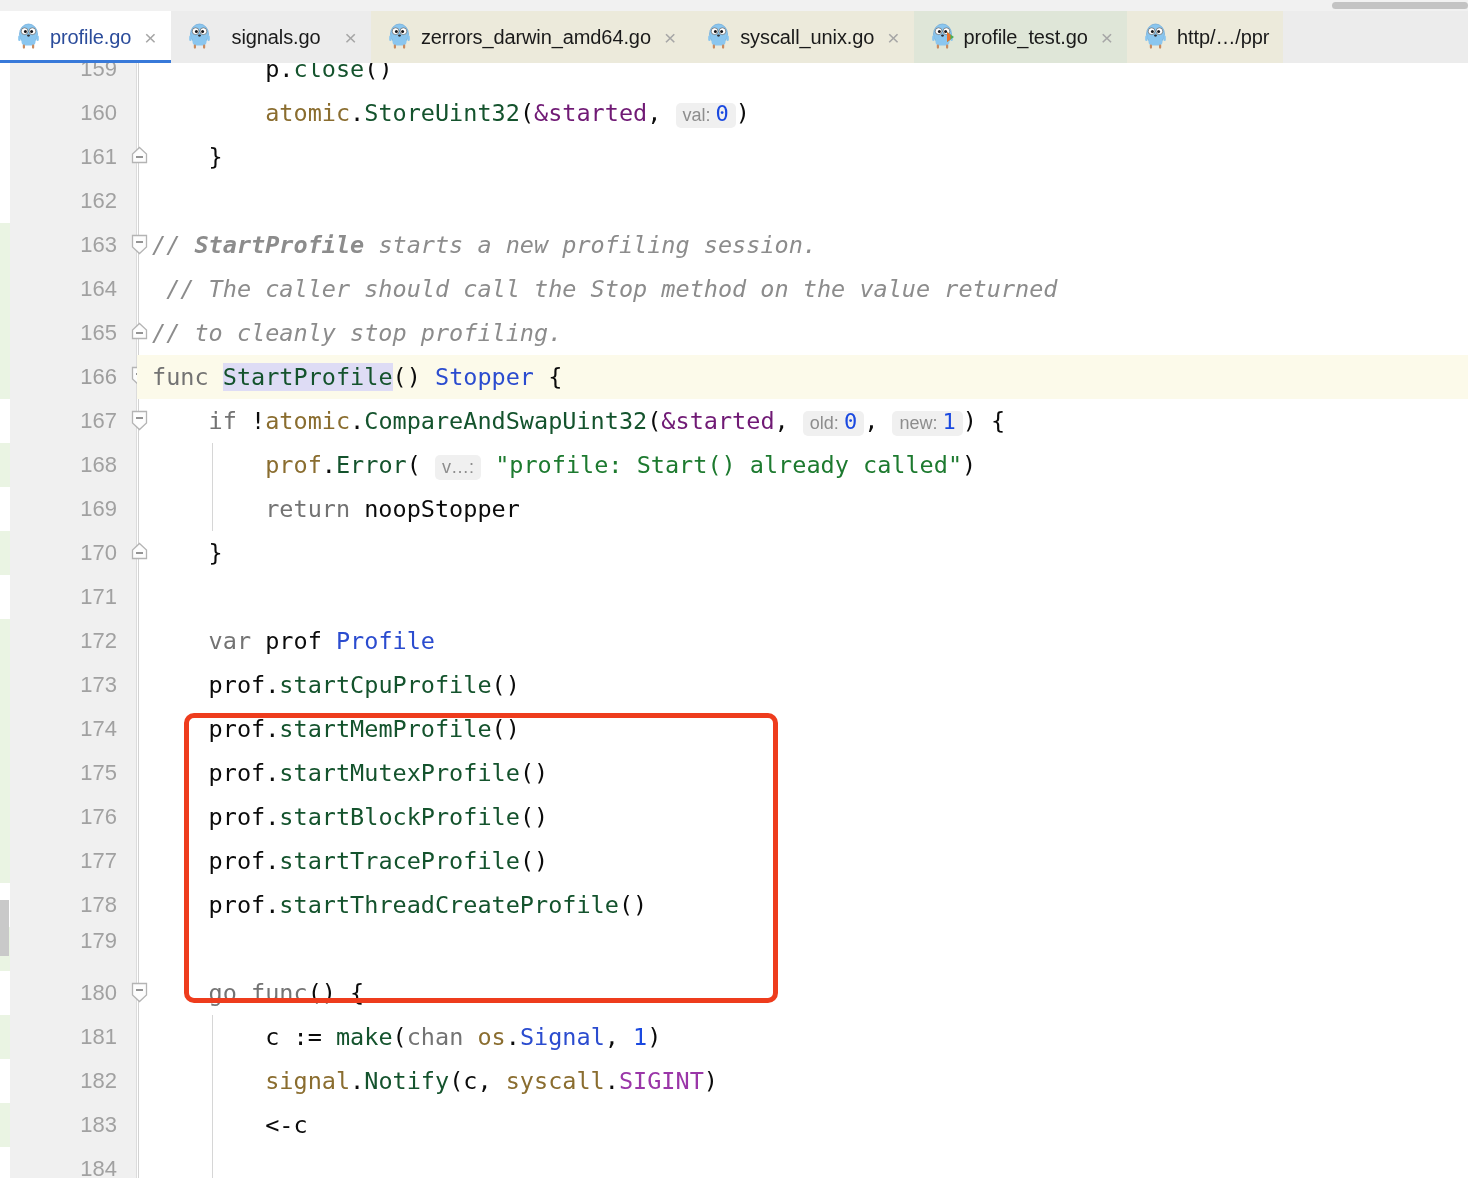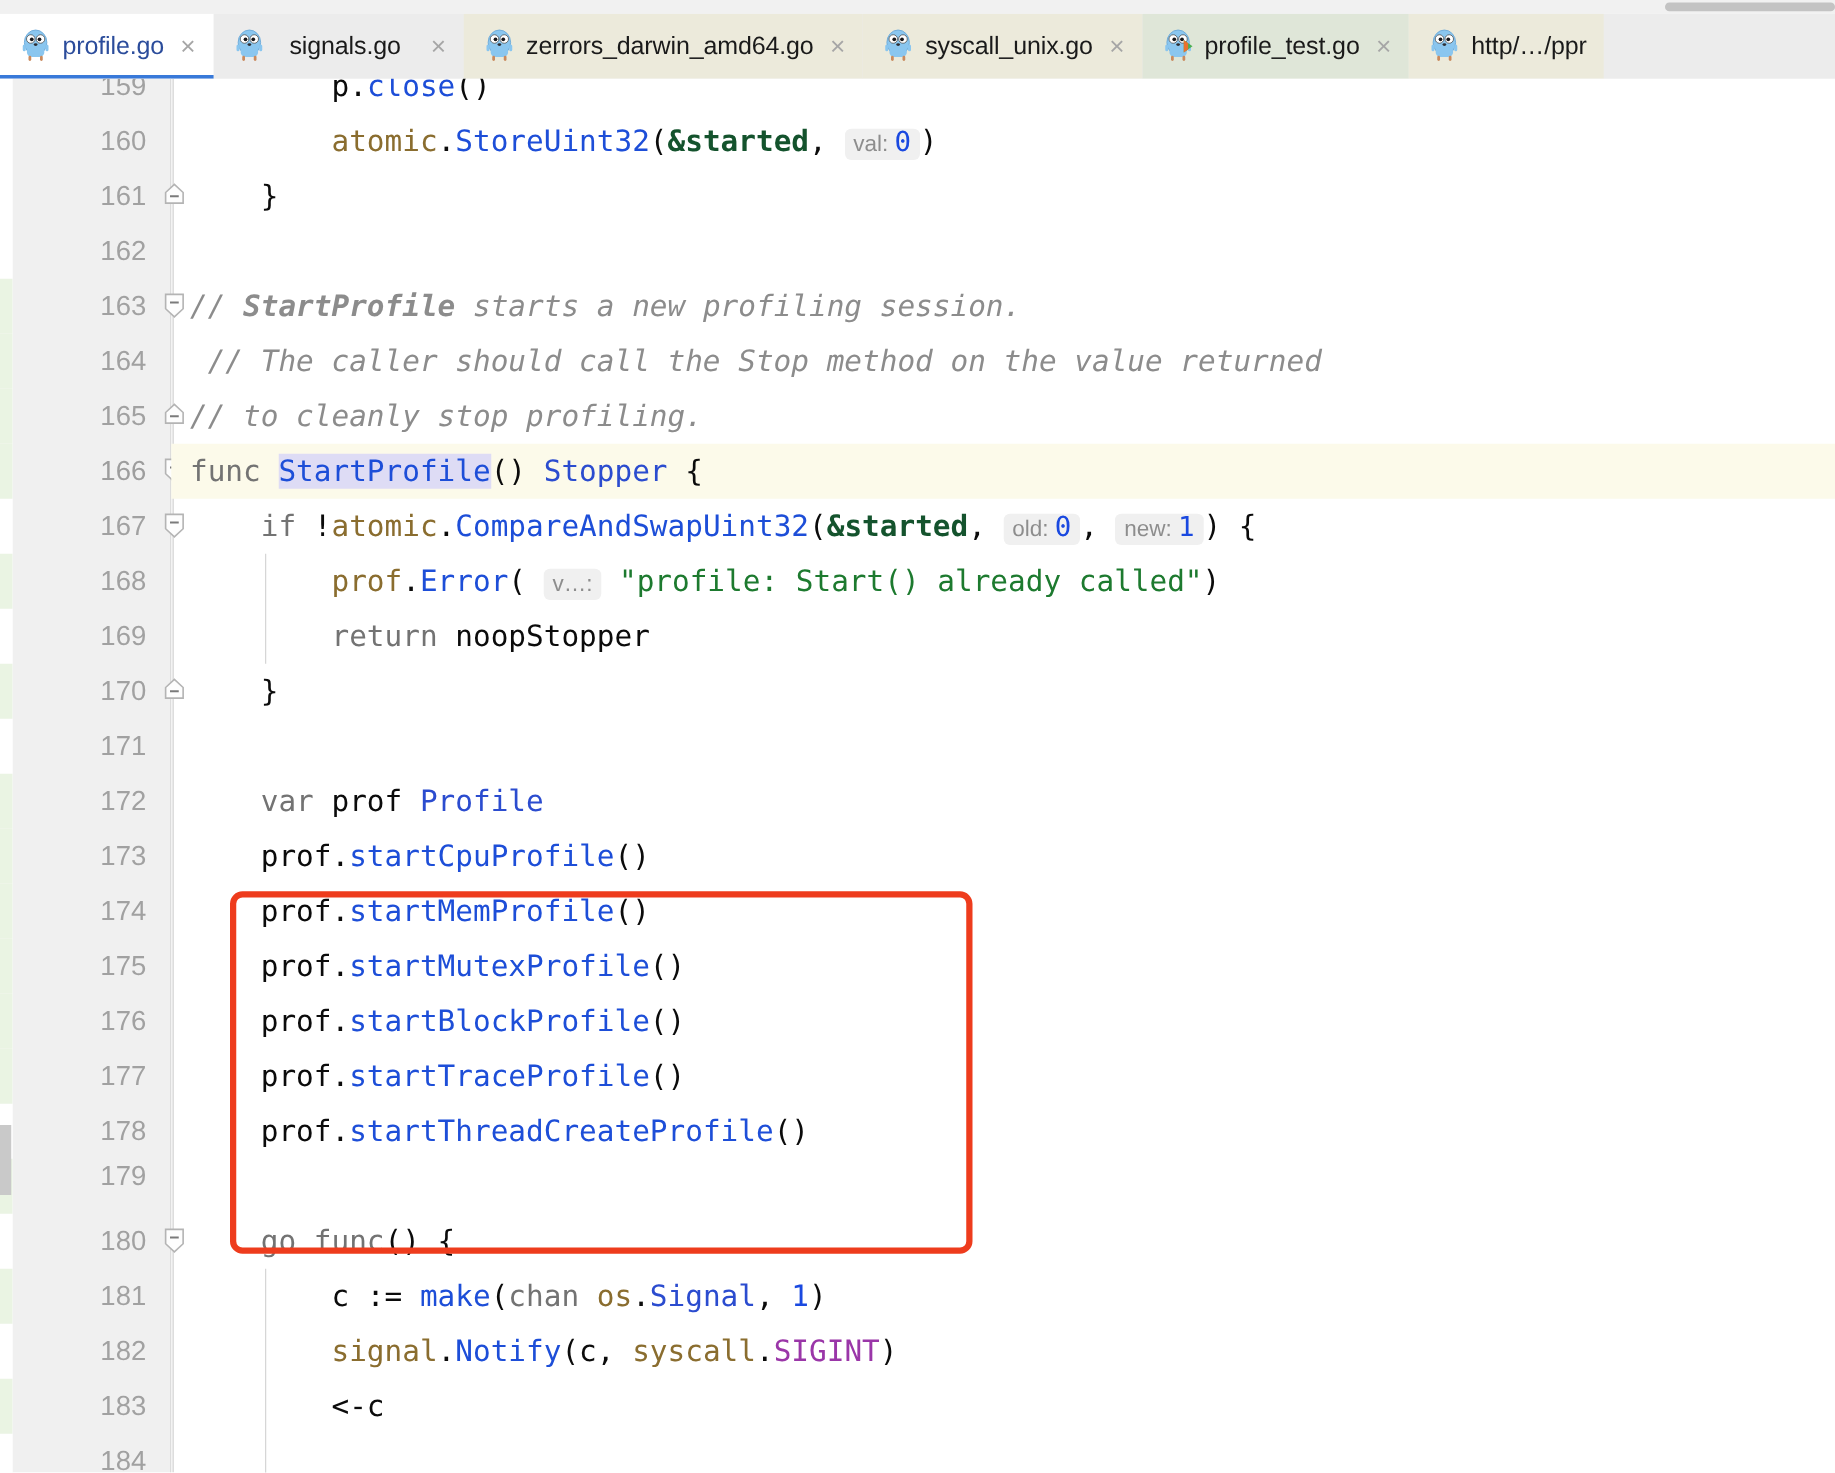"close" .fn { color: #1d4ed8 -> #14532d }
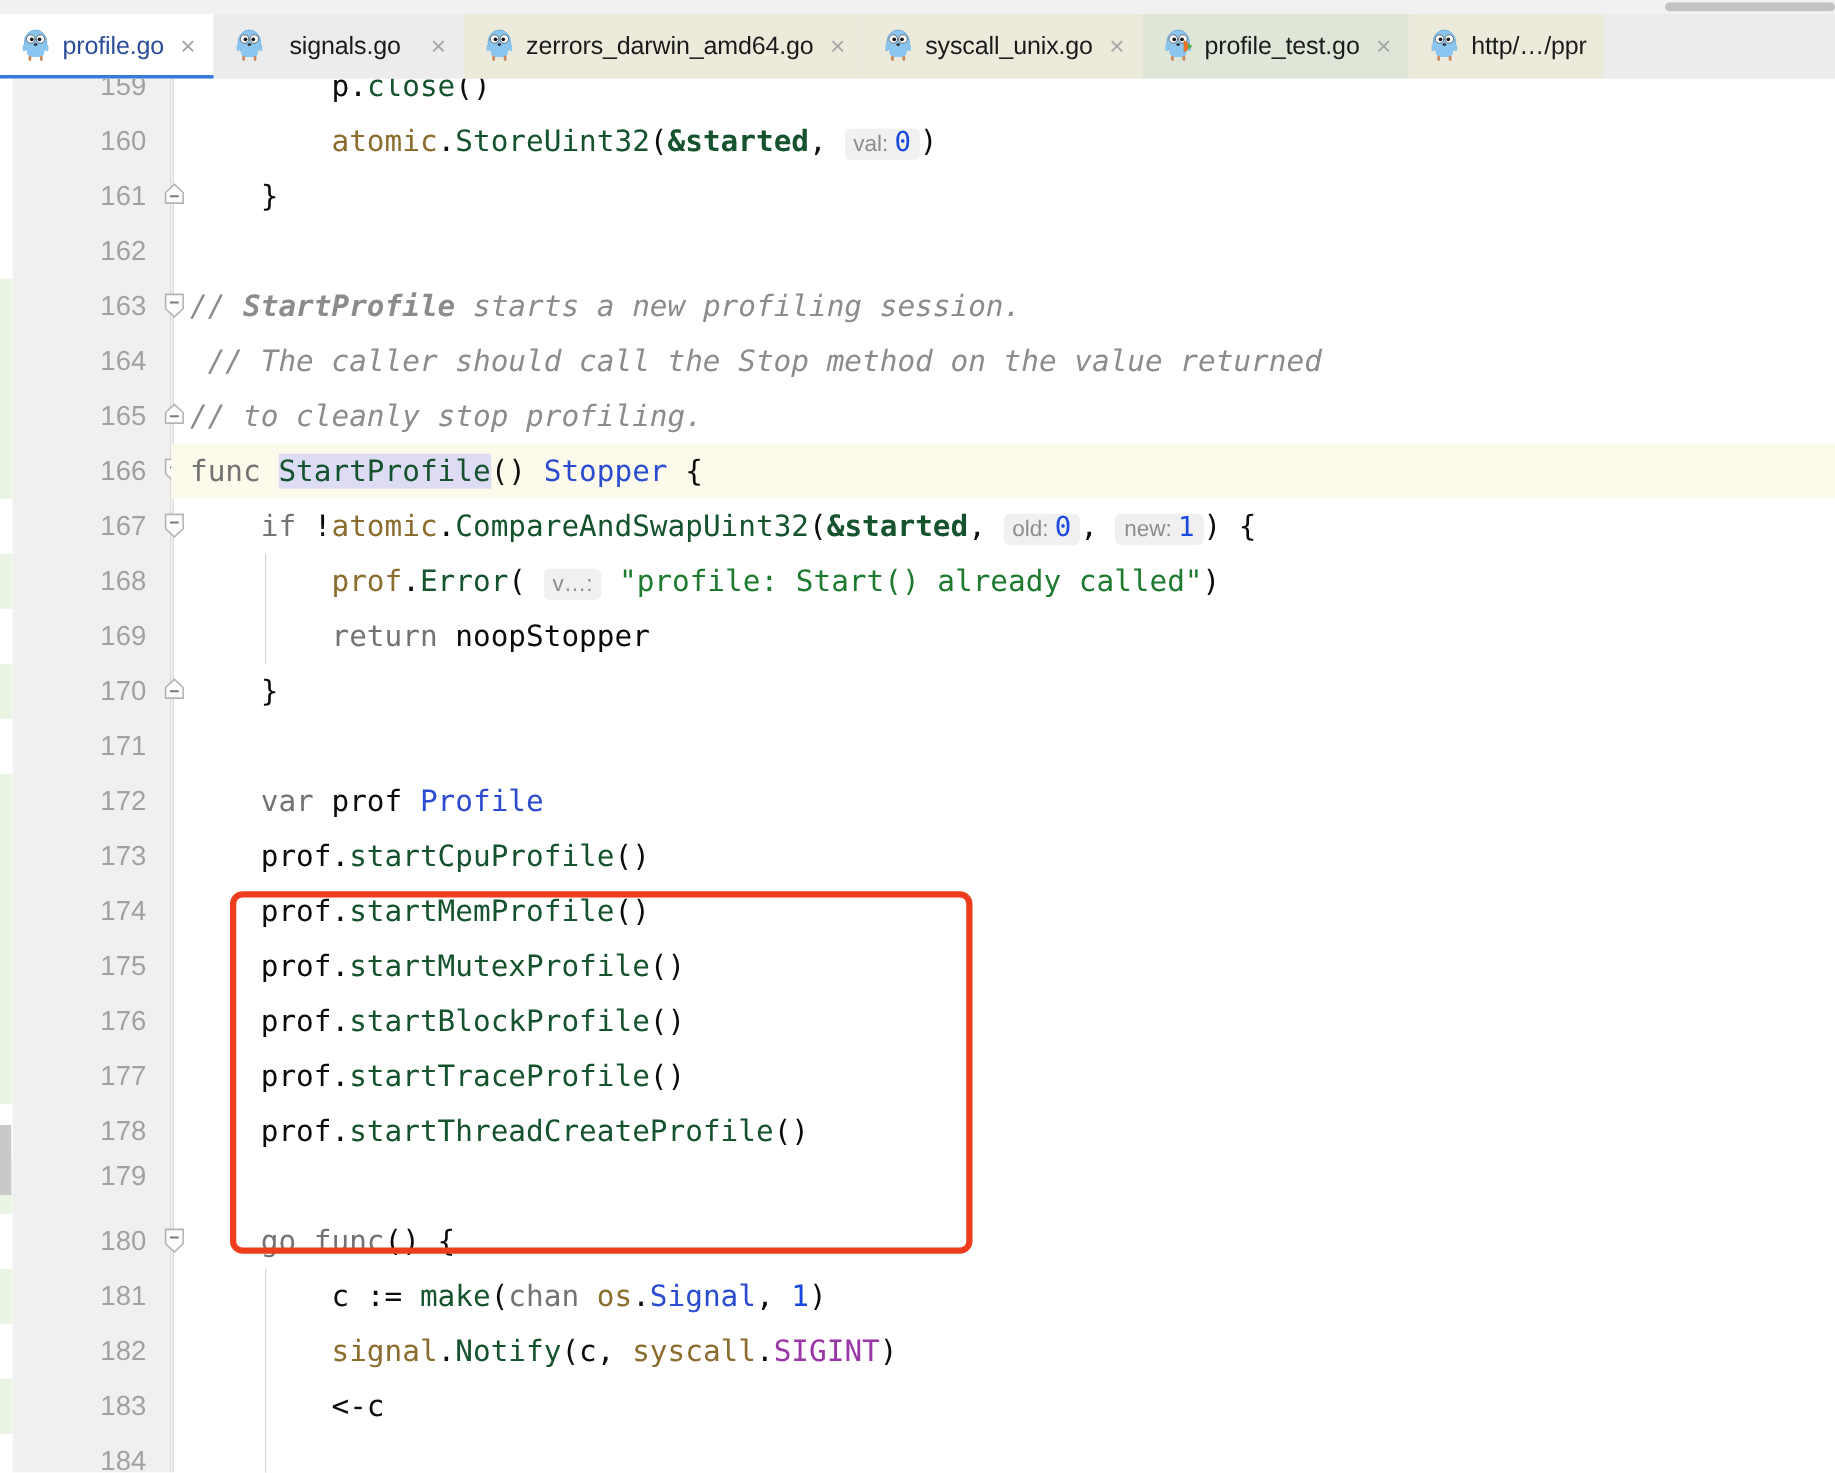"&started" .boldsym { color: #14532d -> #701a75; font-weight: bold -> normal }
